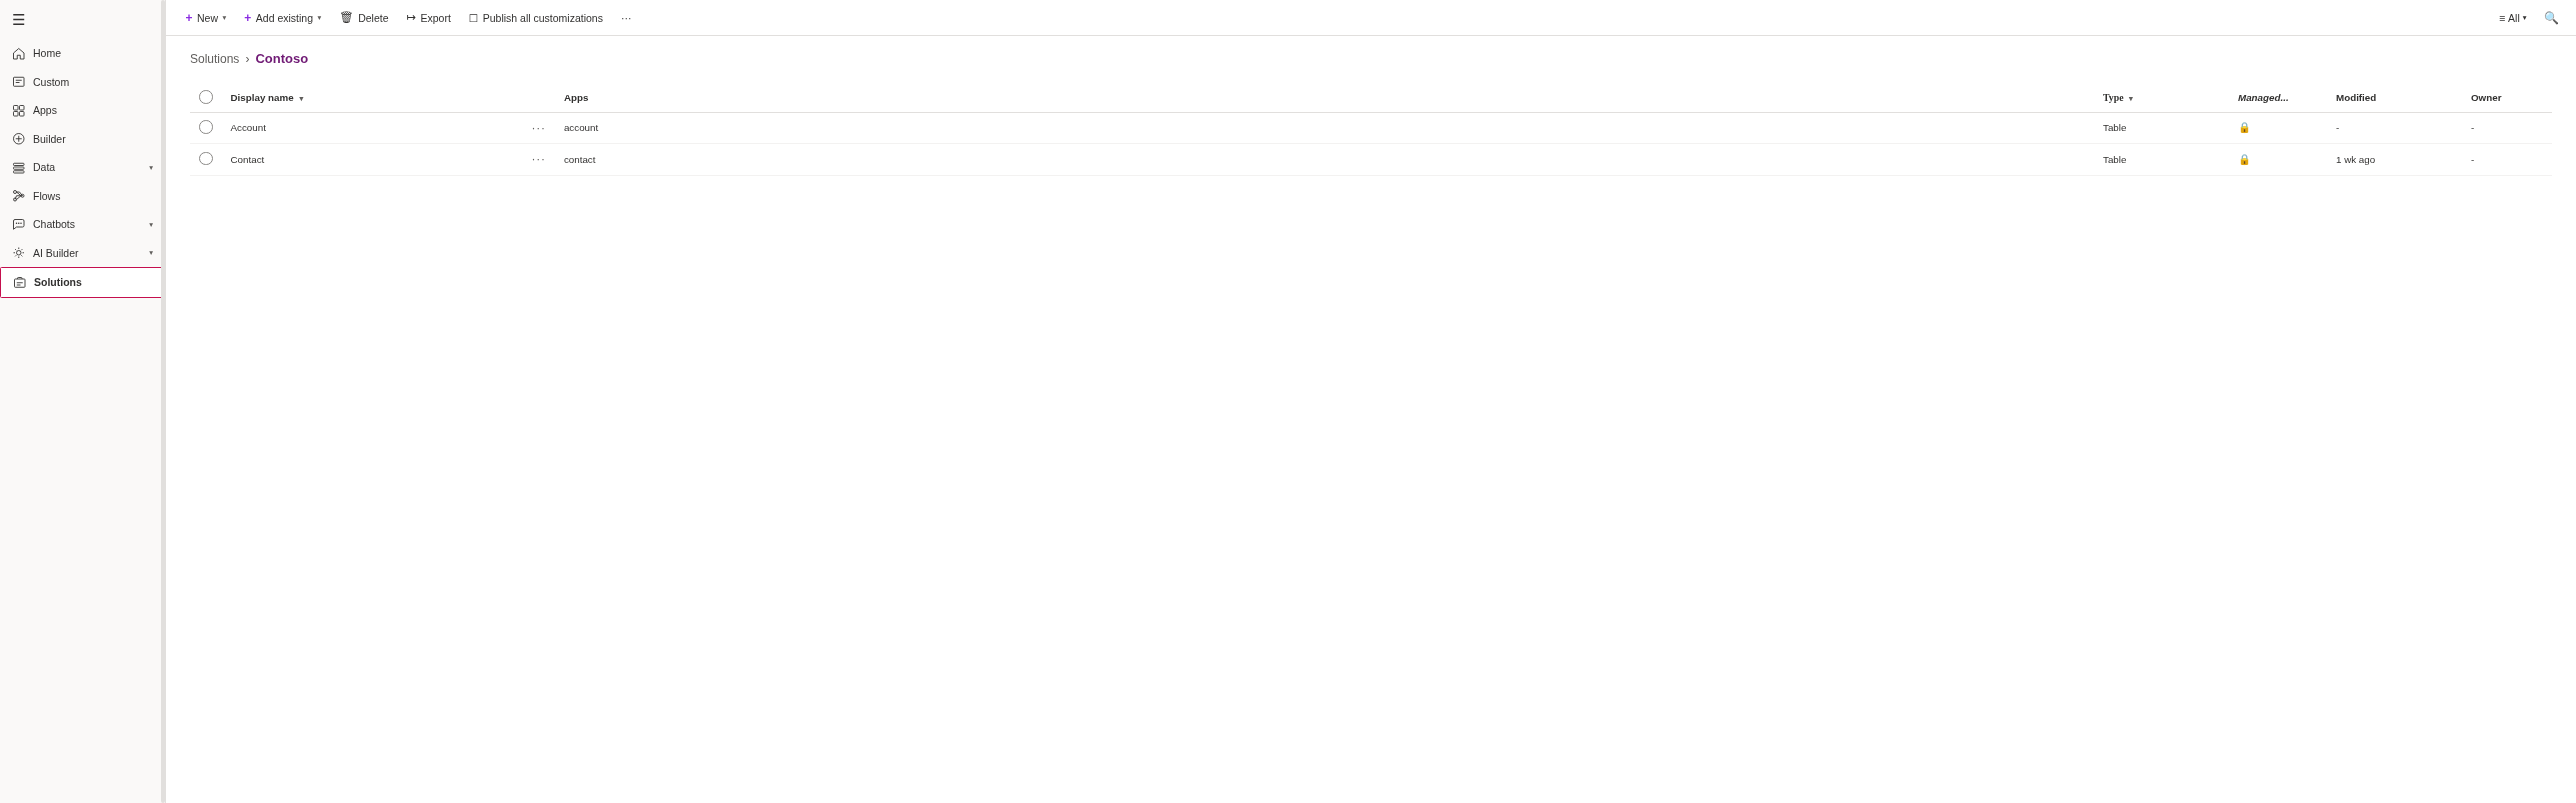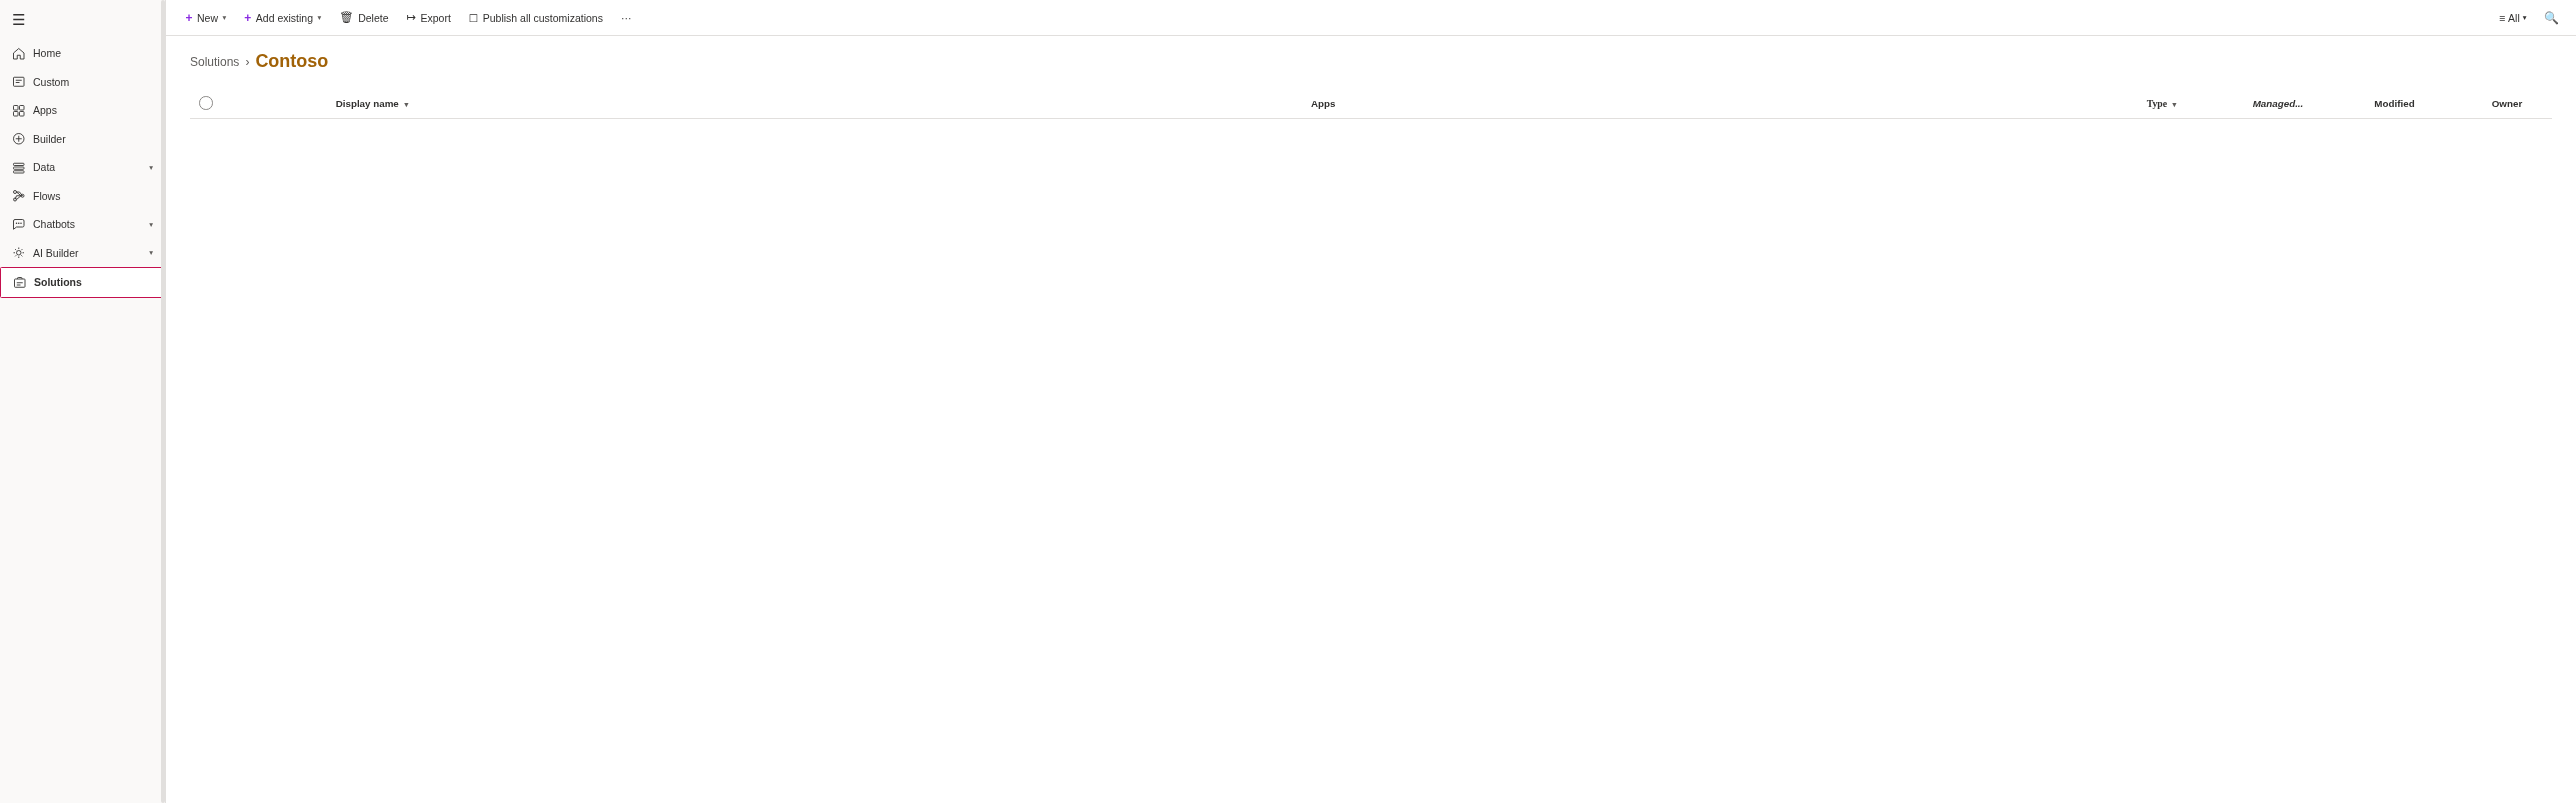"Contoso" .breadcrumb .current { color: #a16207 -> #701a75; font-size: 18px -> 13px }
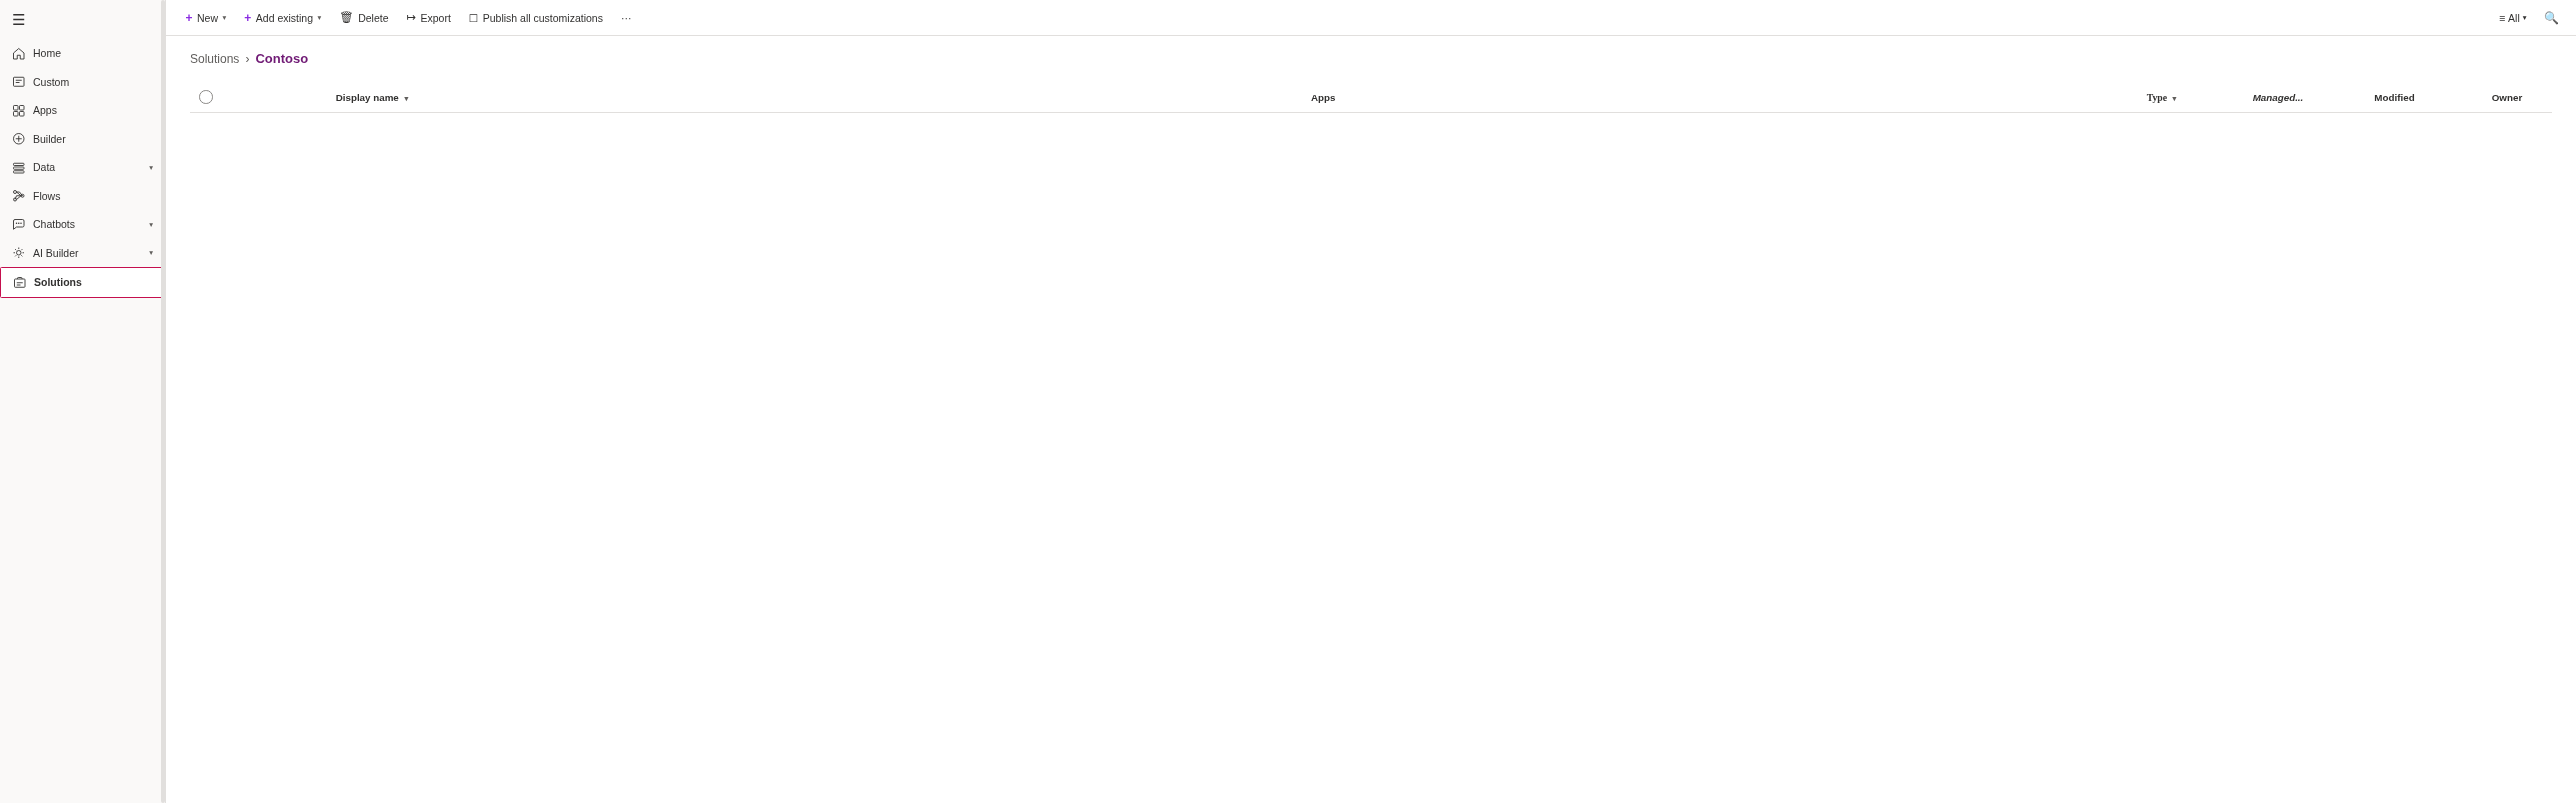"Display name ▾" .data-table th { text-align: center -> left }
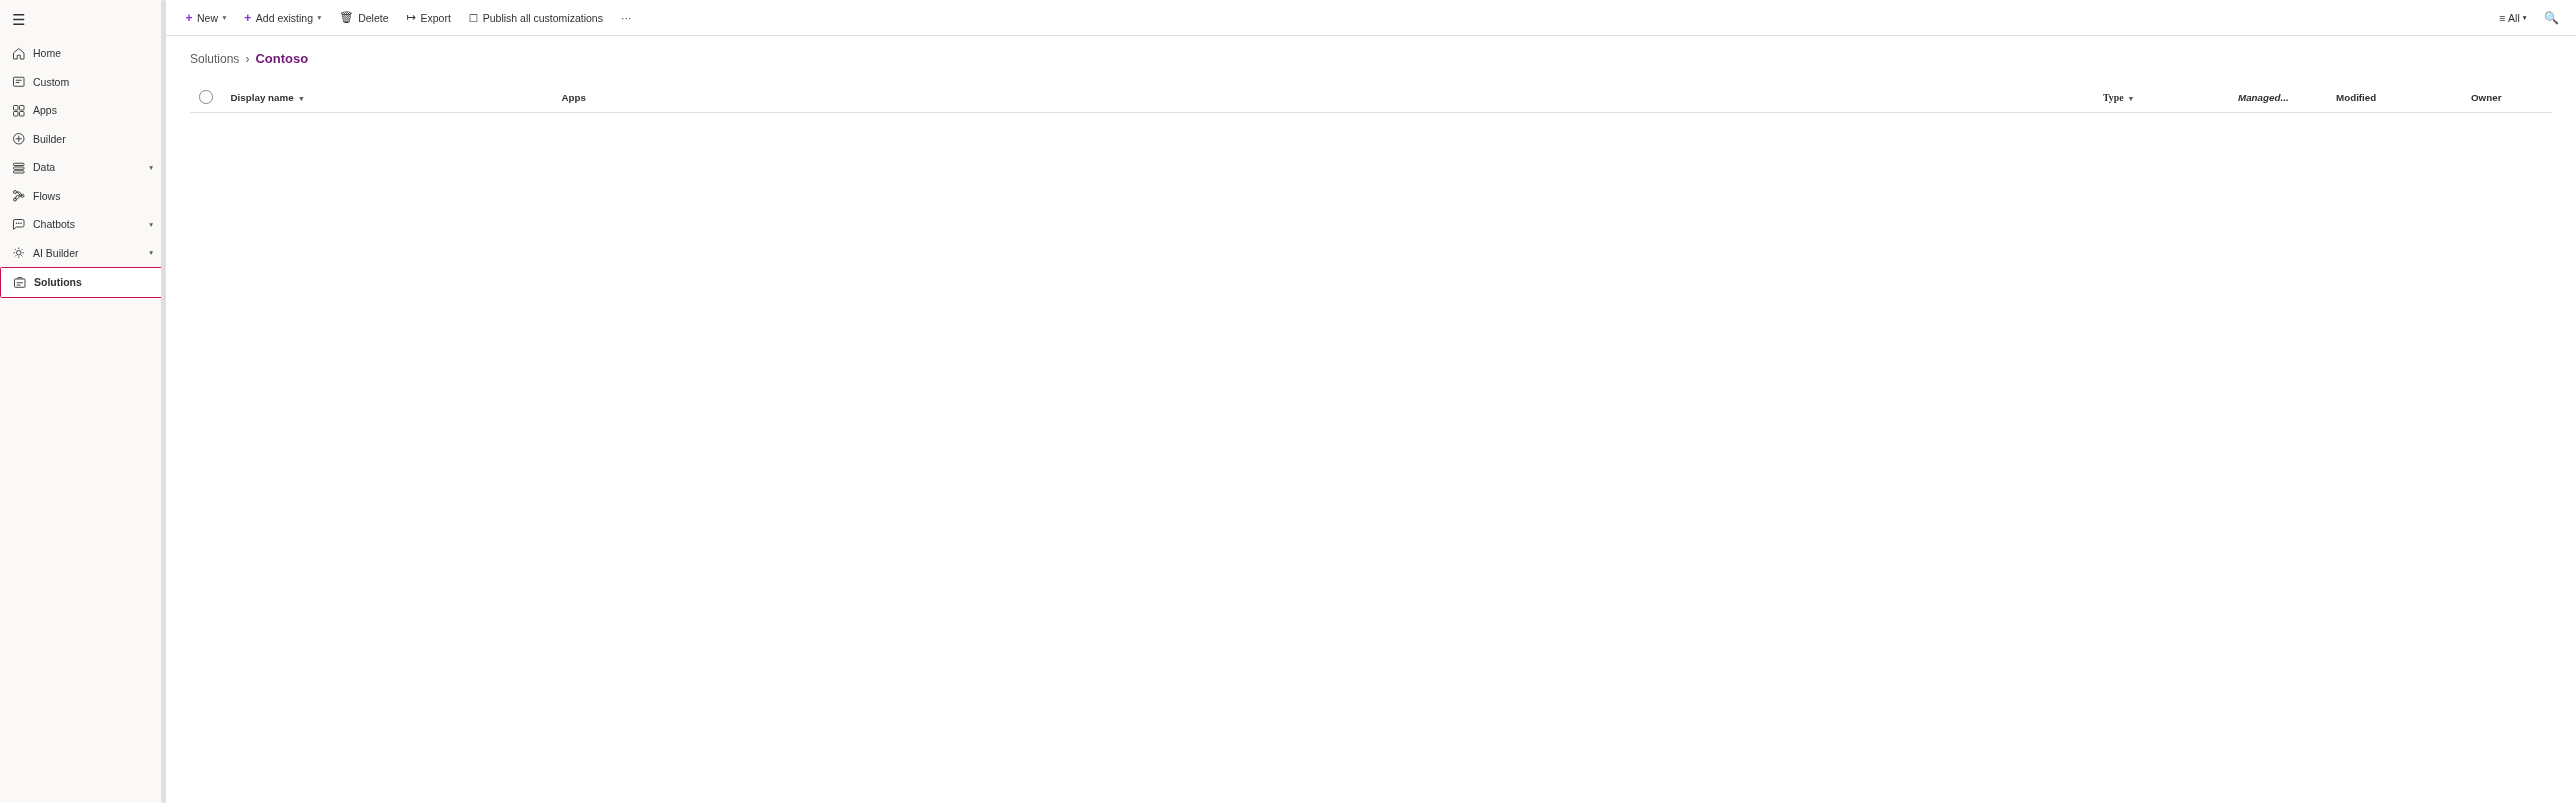"Account" tr { html: none -> <tr> <td> <input> </td> <td>Account</td> <td><span>···</span></td> <td>account</td> <td>Table</td> <td><span>🔒</span></td> <td>-</td> <td>-</td> </tr> }
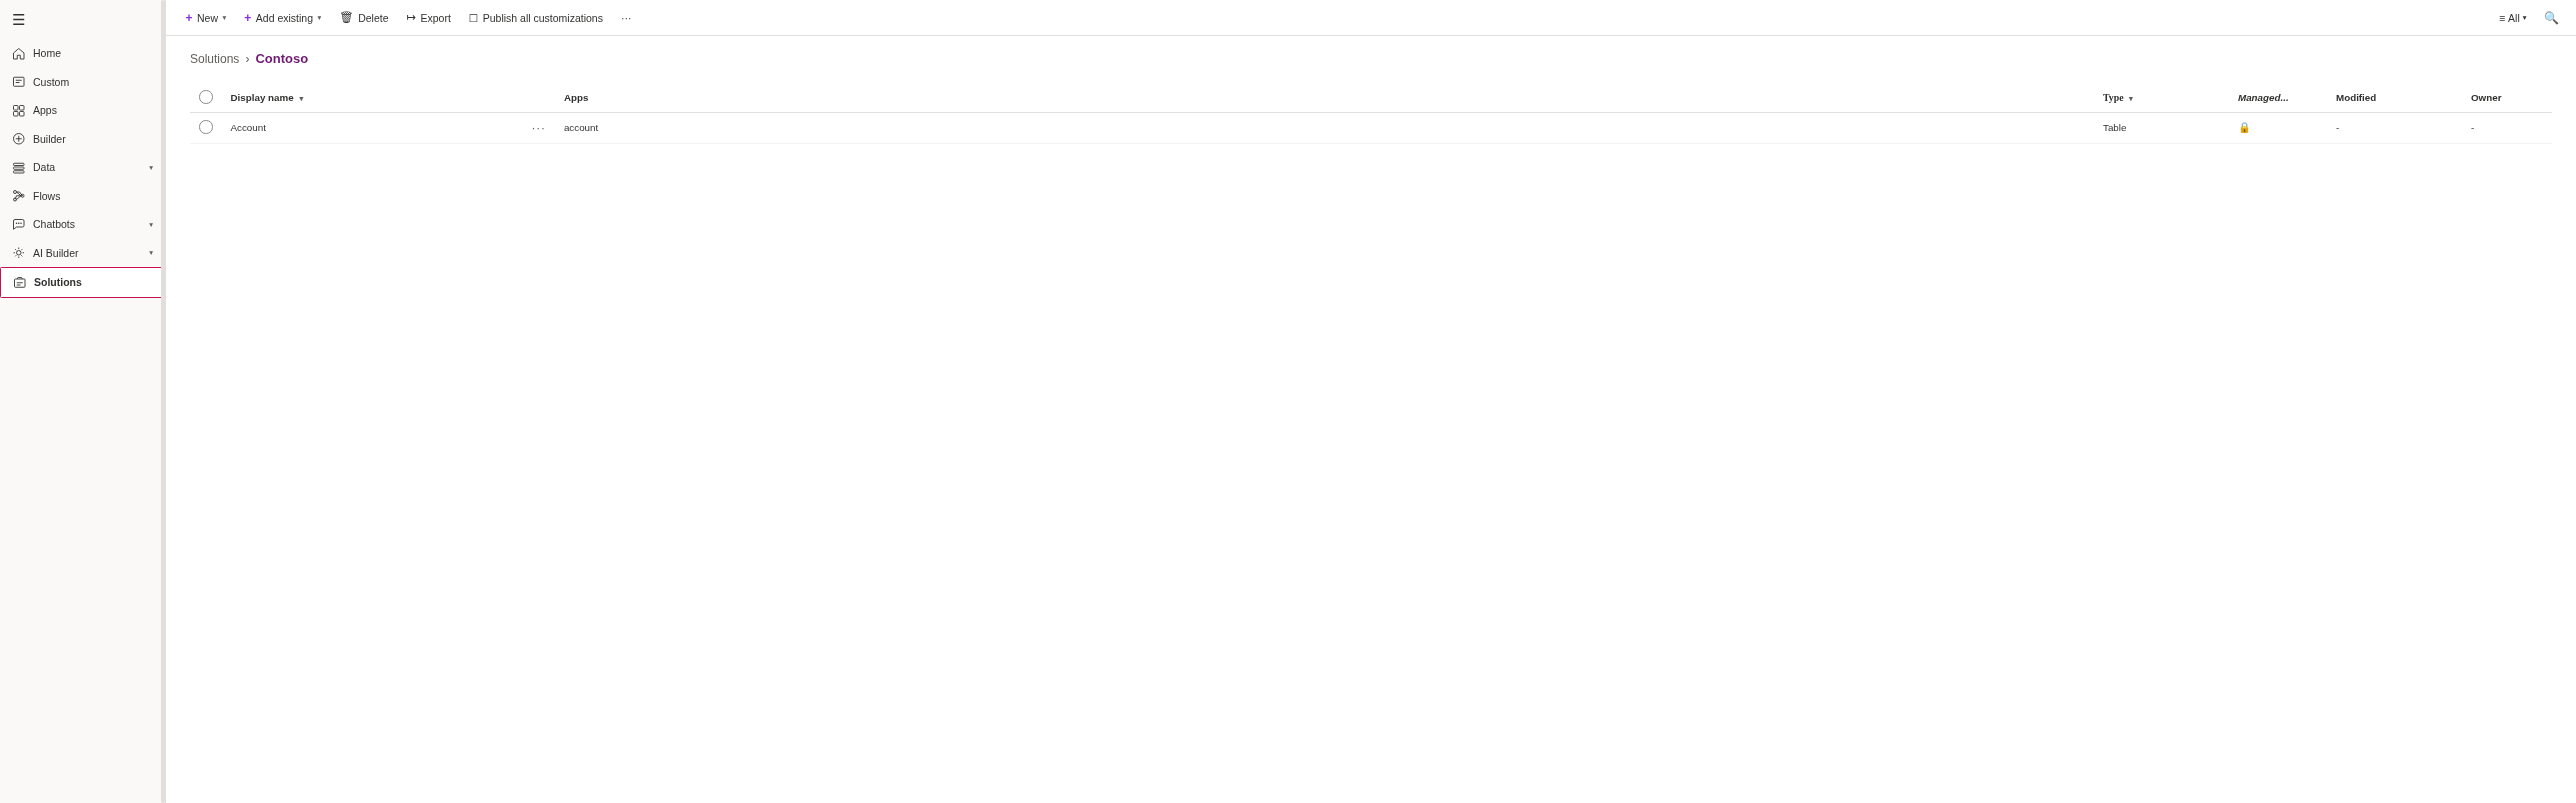"Contact" tr { html: none -> <tr> <td> <input> </td> <td>Contact</td> <td><span>···</span></td> <td>contact</td> <td>Table</td> <td><span>🔒</span></td> <td>1 wk ago</td> <td>-</td> </tr> }
